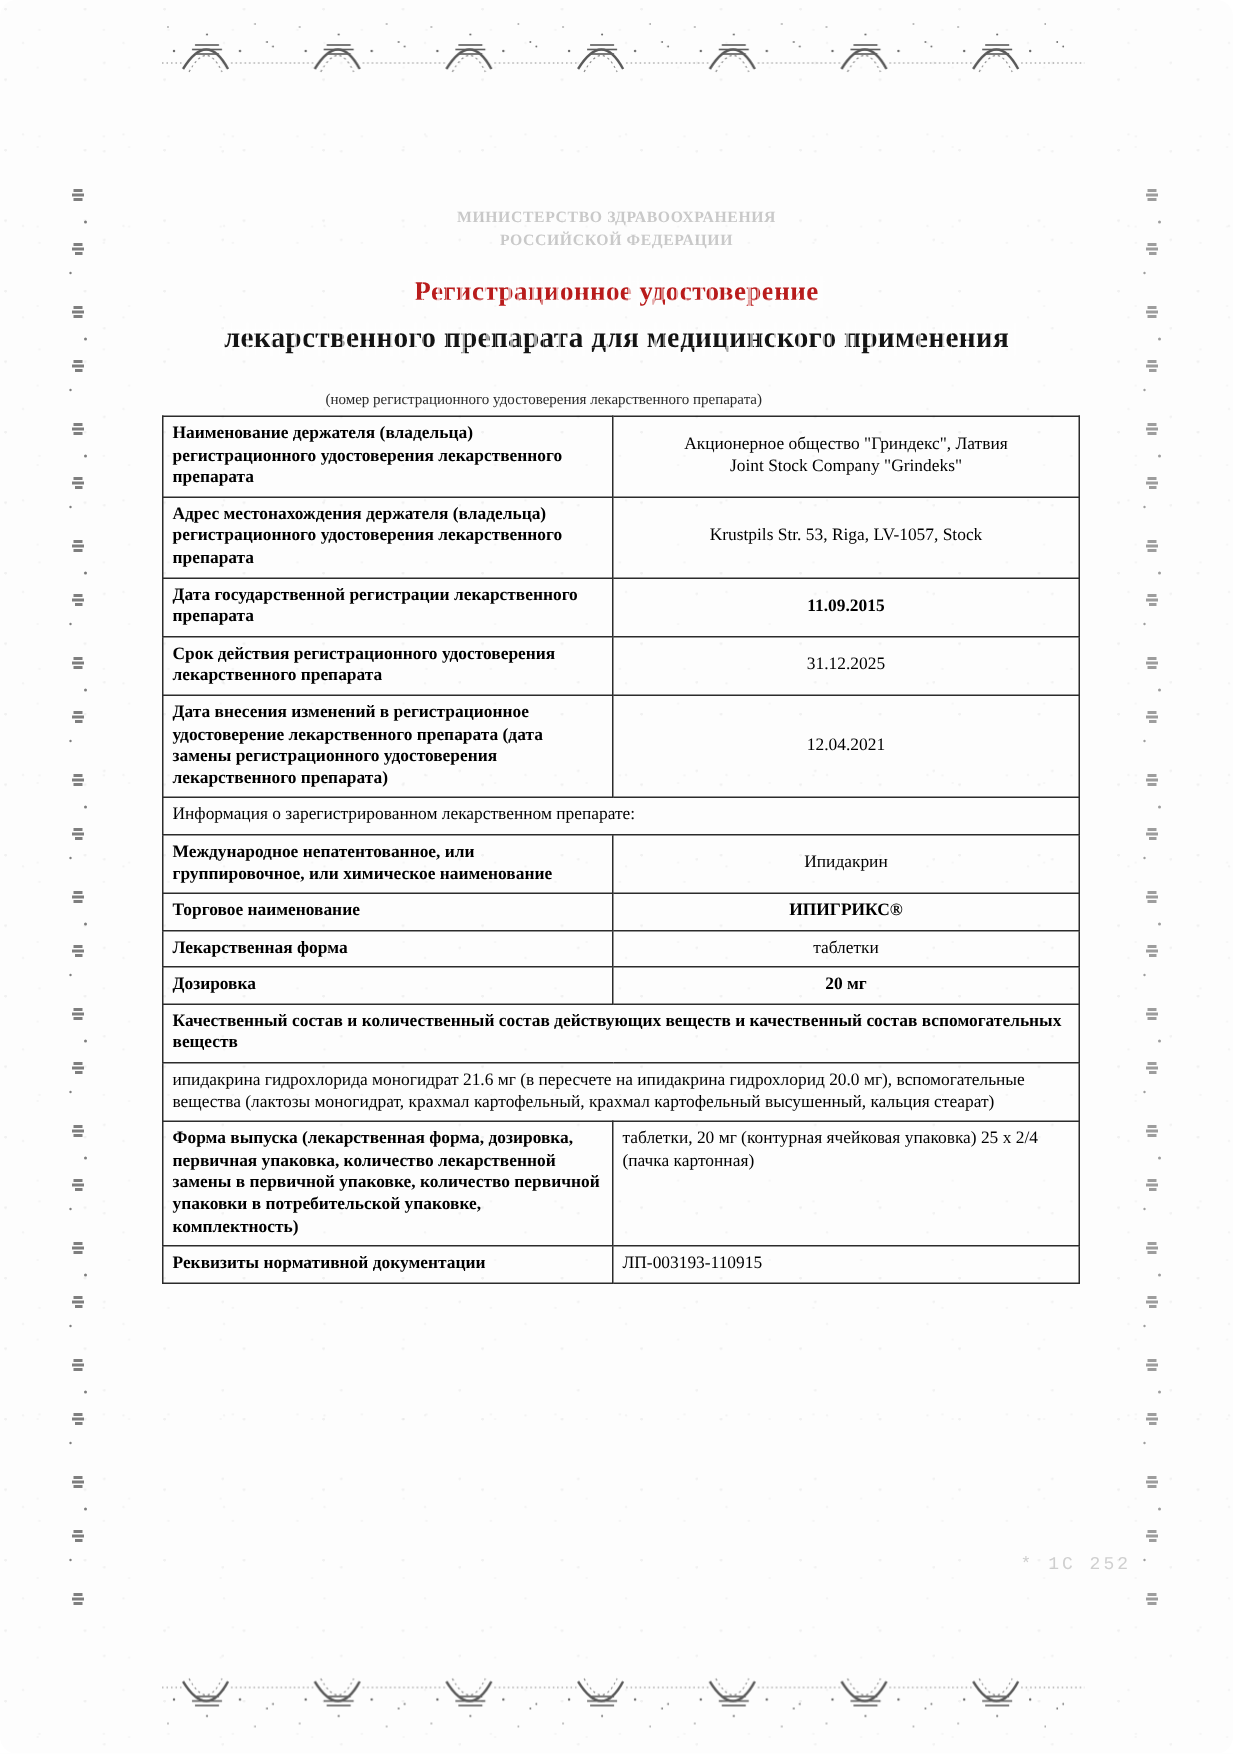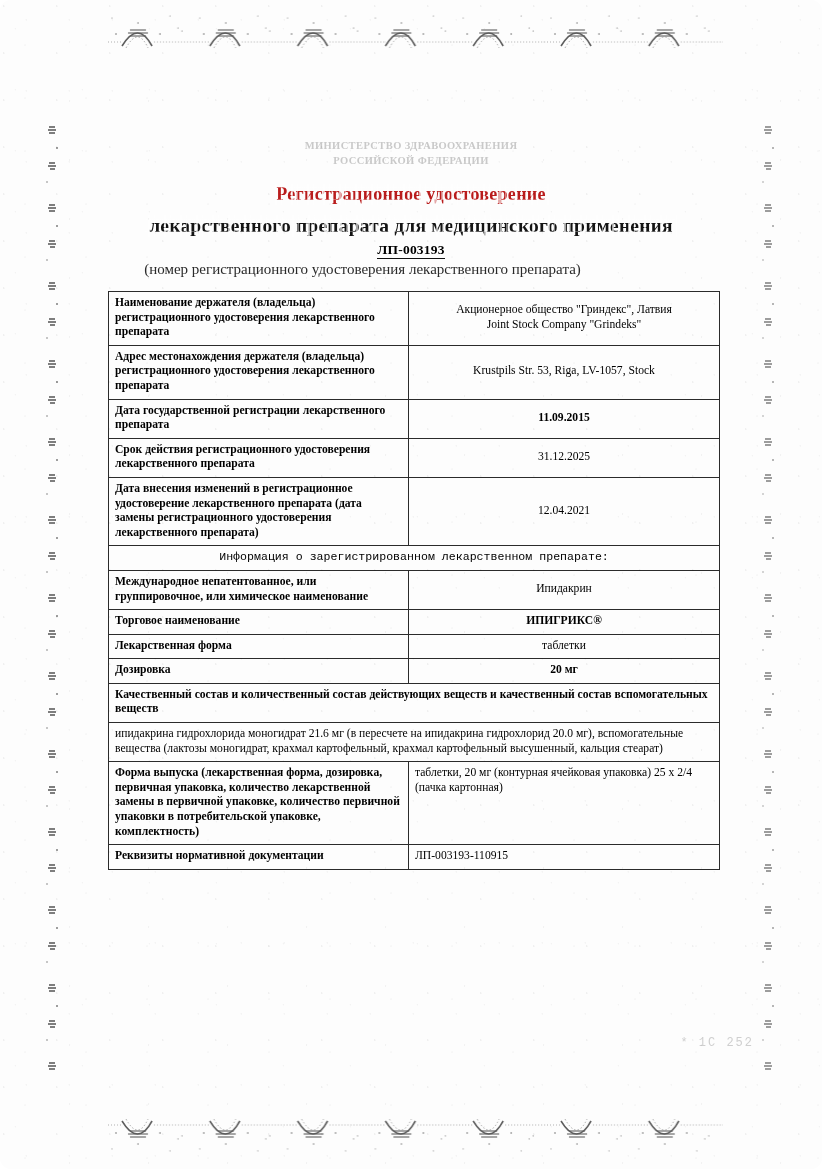"ЛП-003193" div.reg-number { html: <div> <span>ЛП-003193</span> </div> -> none }
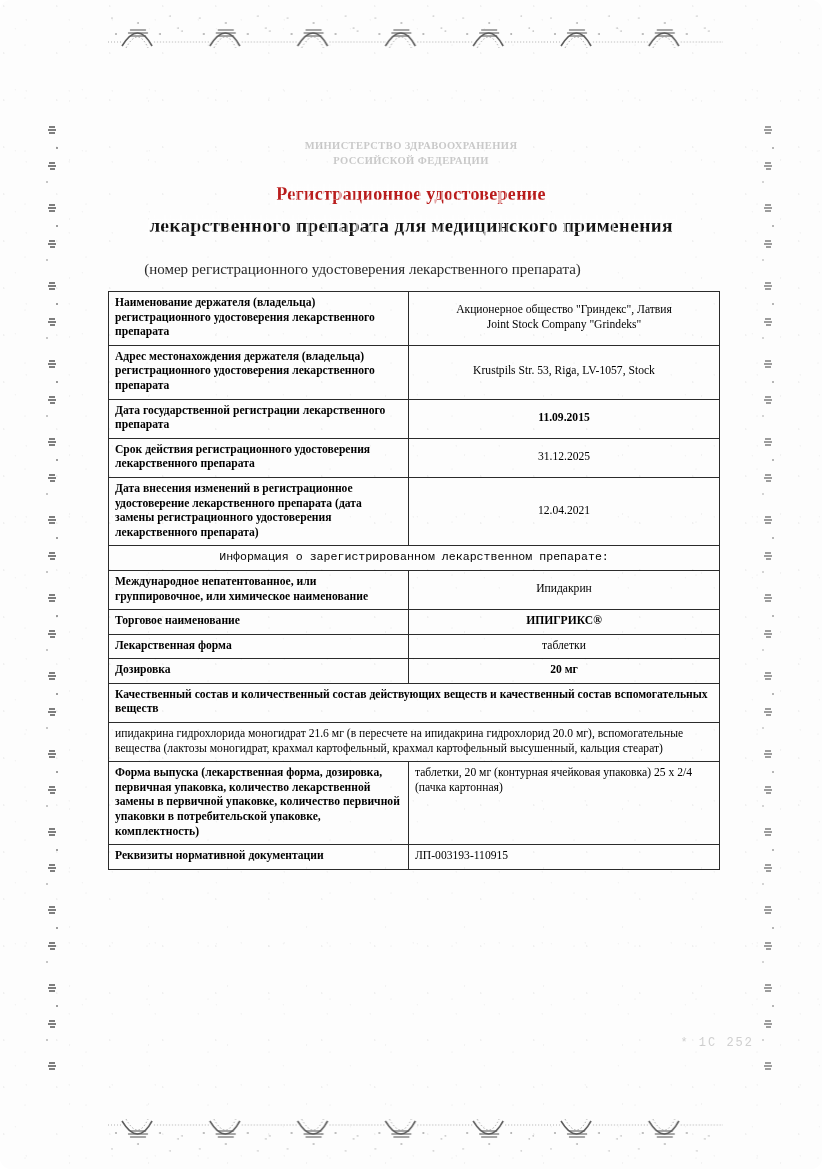"(номер регистрационного удостоверения" .reg-caption { font-size: 15px -> 10px }
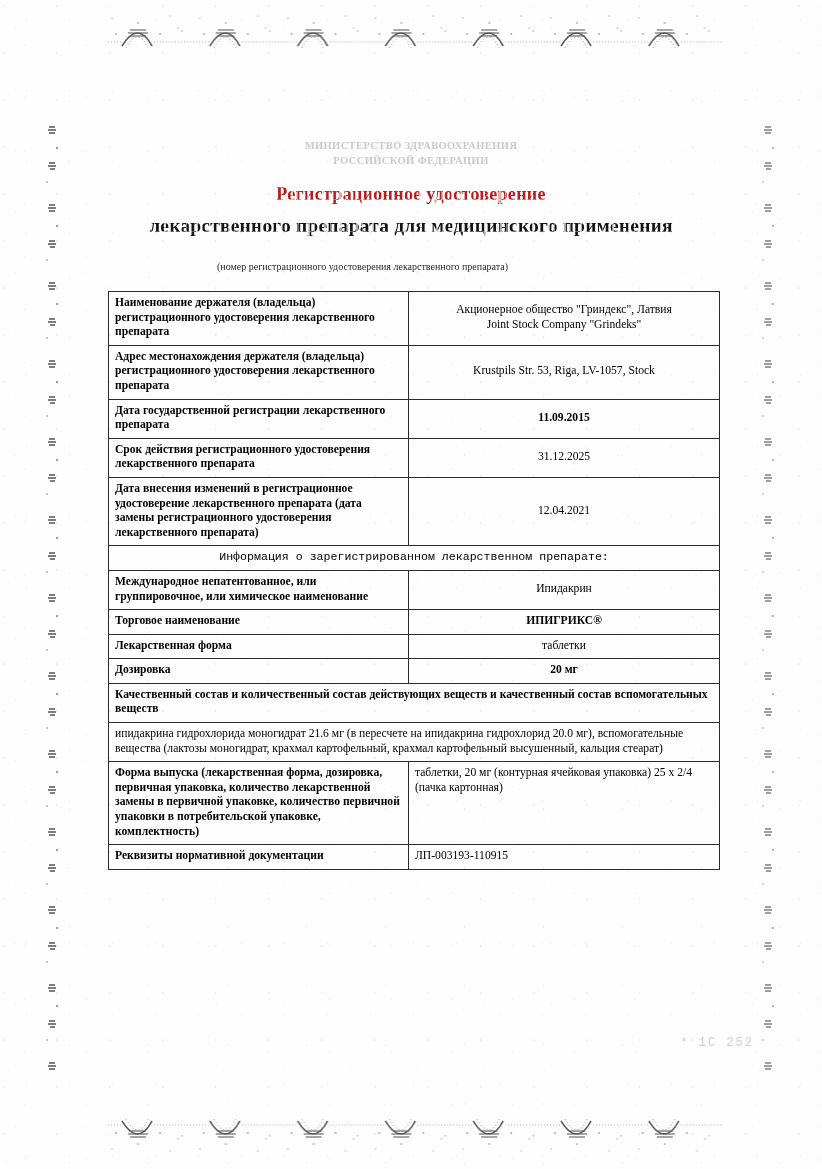"Наименование держателя (владельца)" .tbl { top: 291px -> 277px }
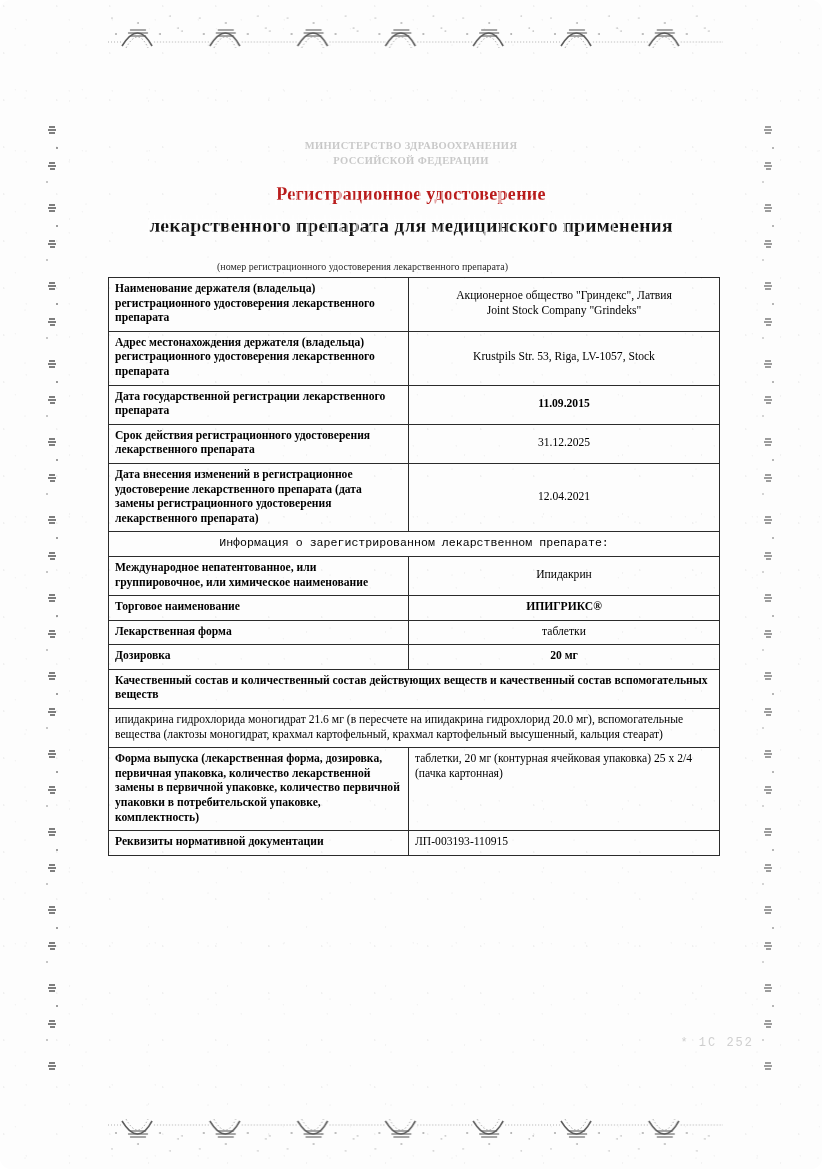"Информация о зарегистрированном" .tbl td.center-note { font-family: Liberation Mono, monospace -> none; text-align: center -> left }
